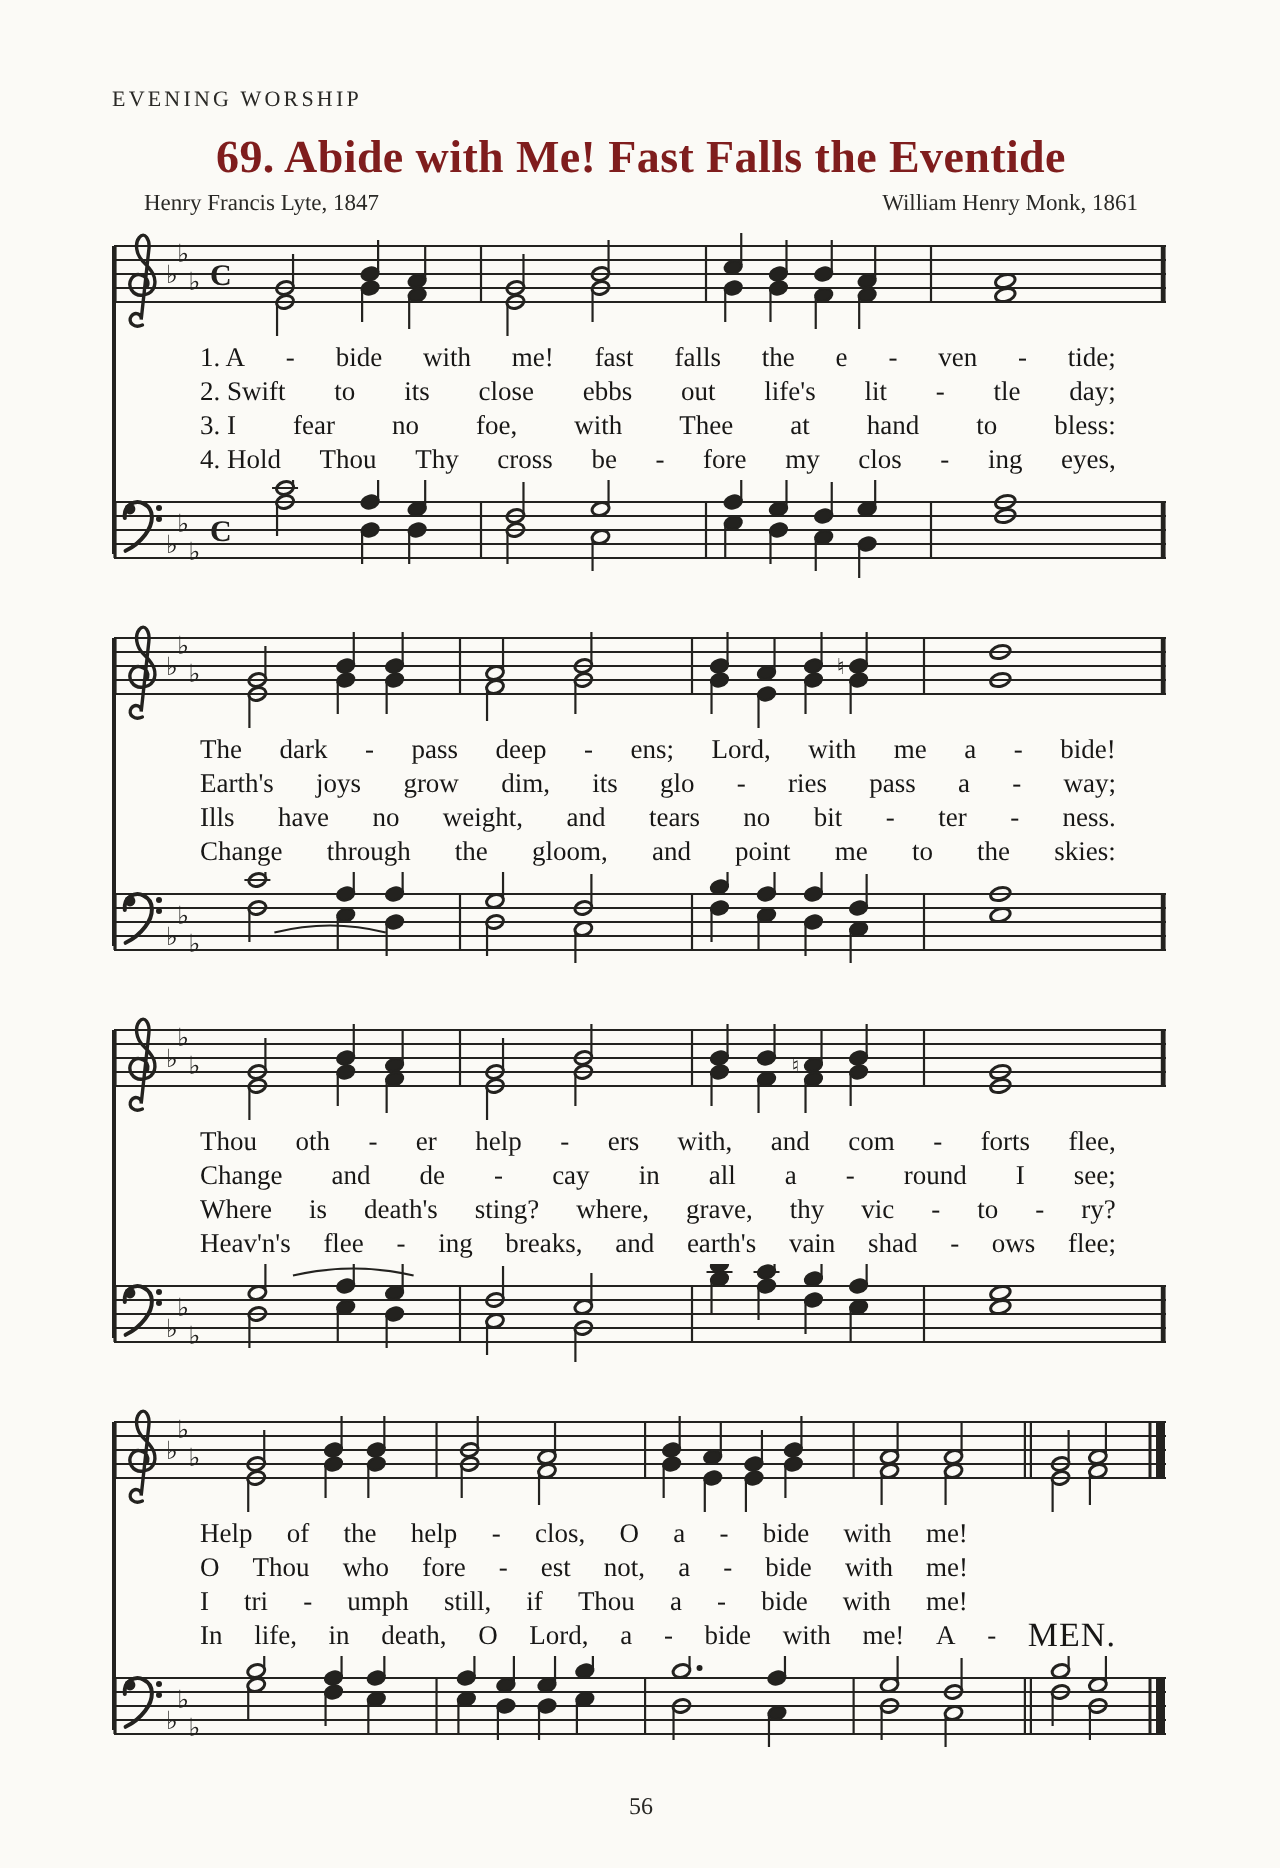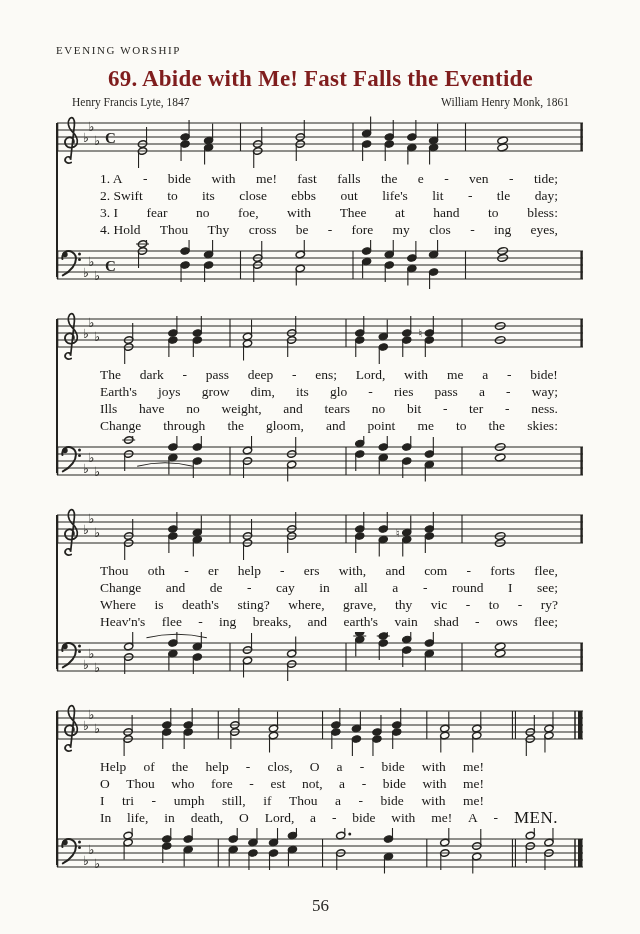"56" .page-number { font-size: 17px -> 12px }
